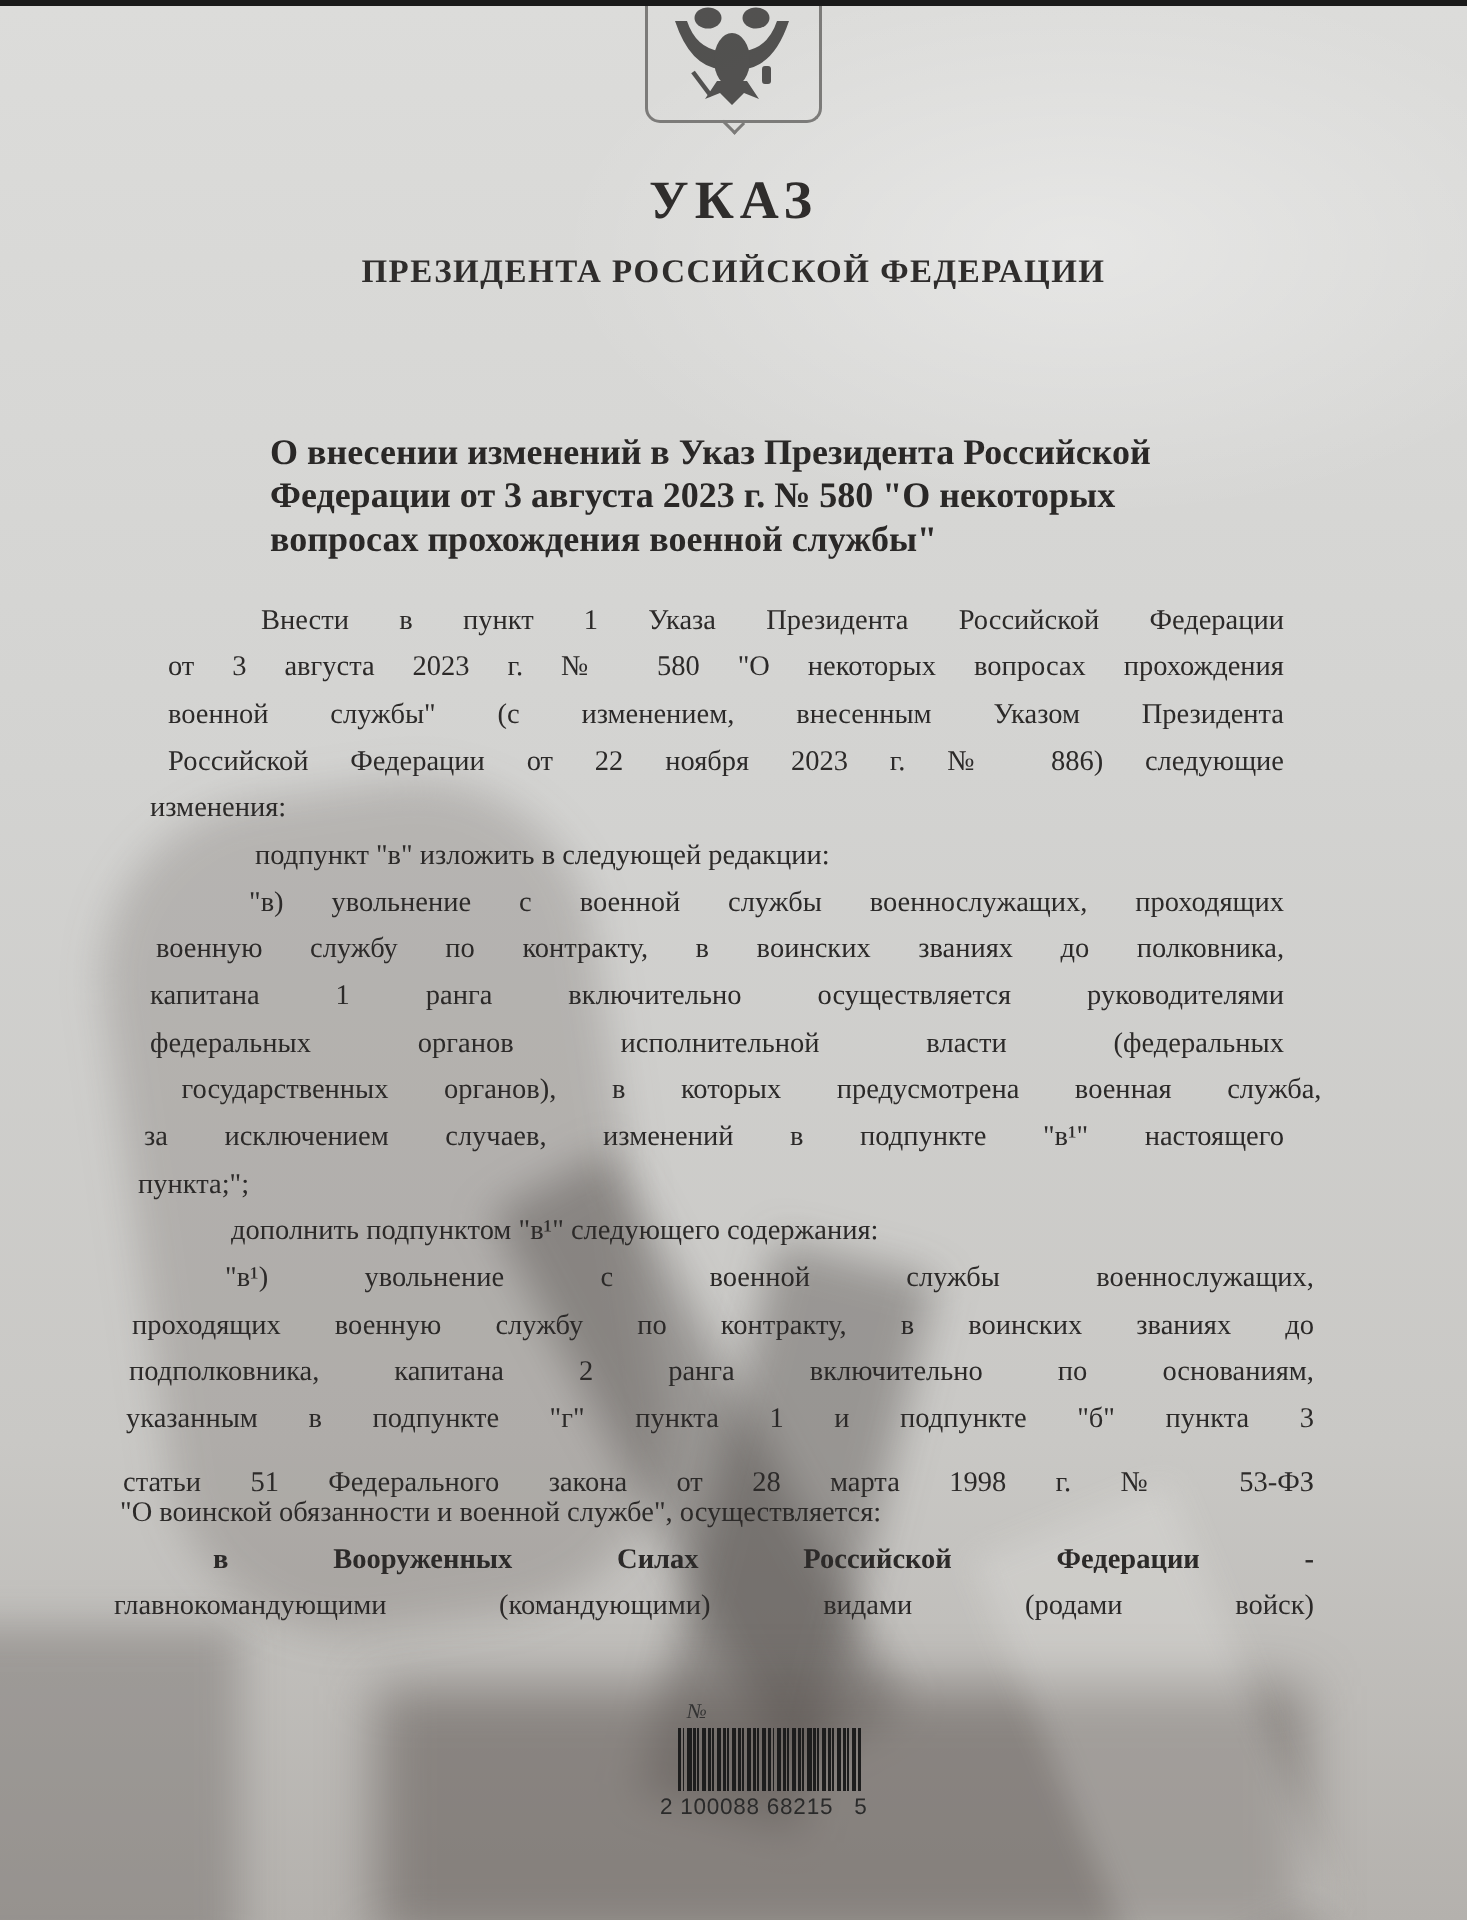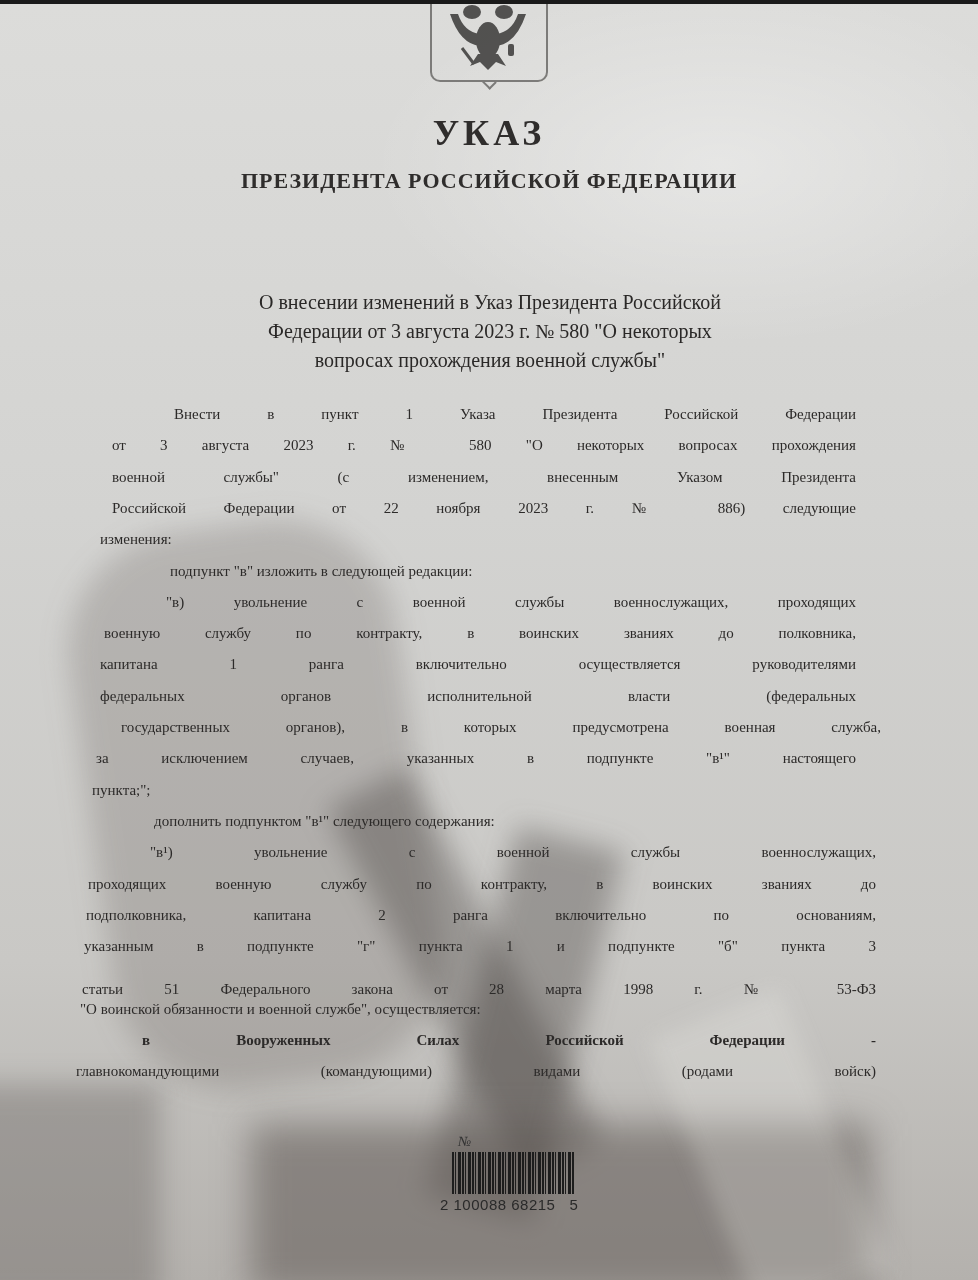"О внесении изменений в Указ" .heading { font-size: 20px -> 24px; font-weight: normal -> bold; text-align: center -> none }
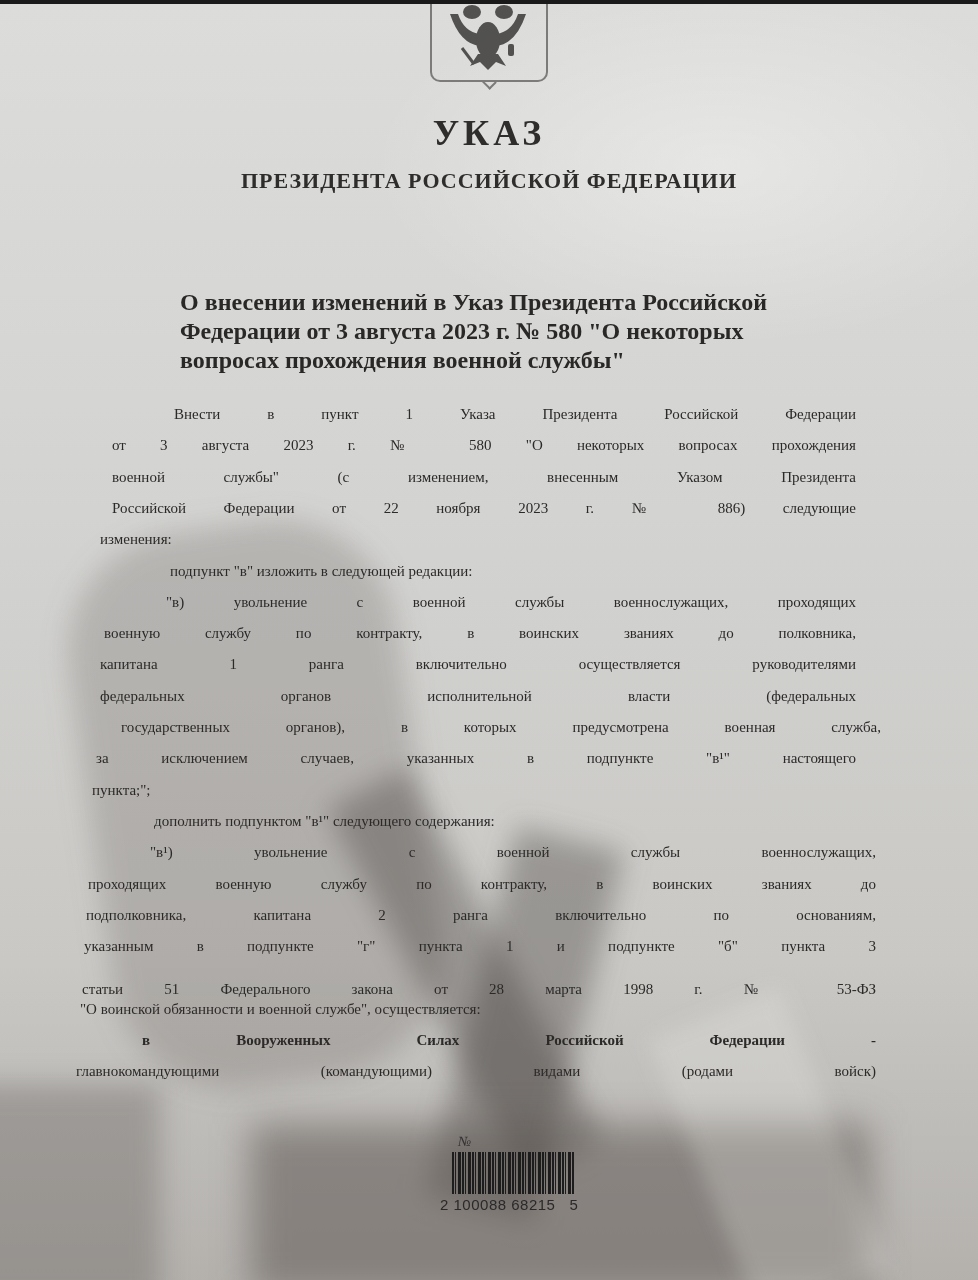"Внести в пункт 1 Указа" .line { font-size: 15px -> 19px }
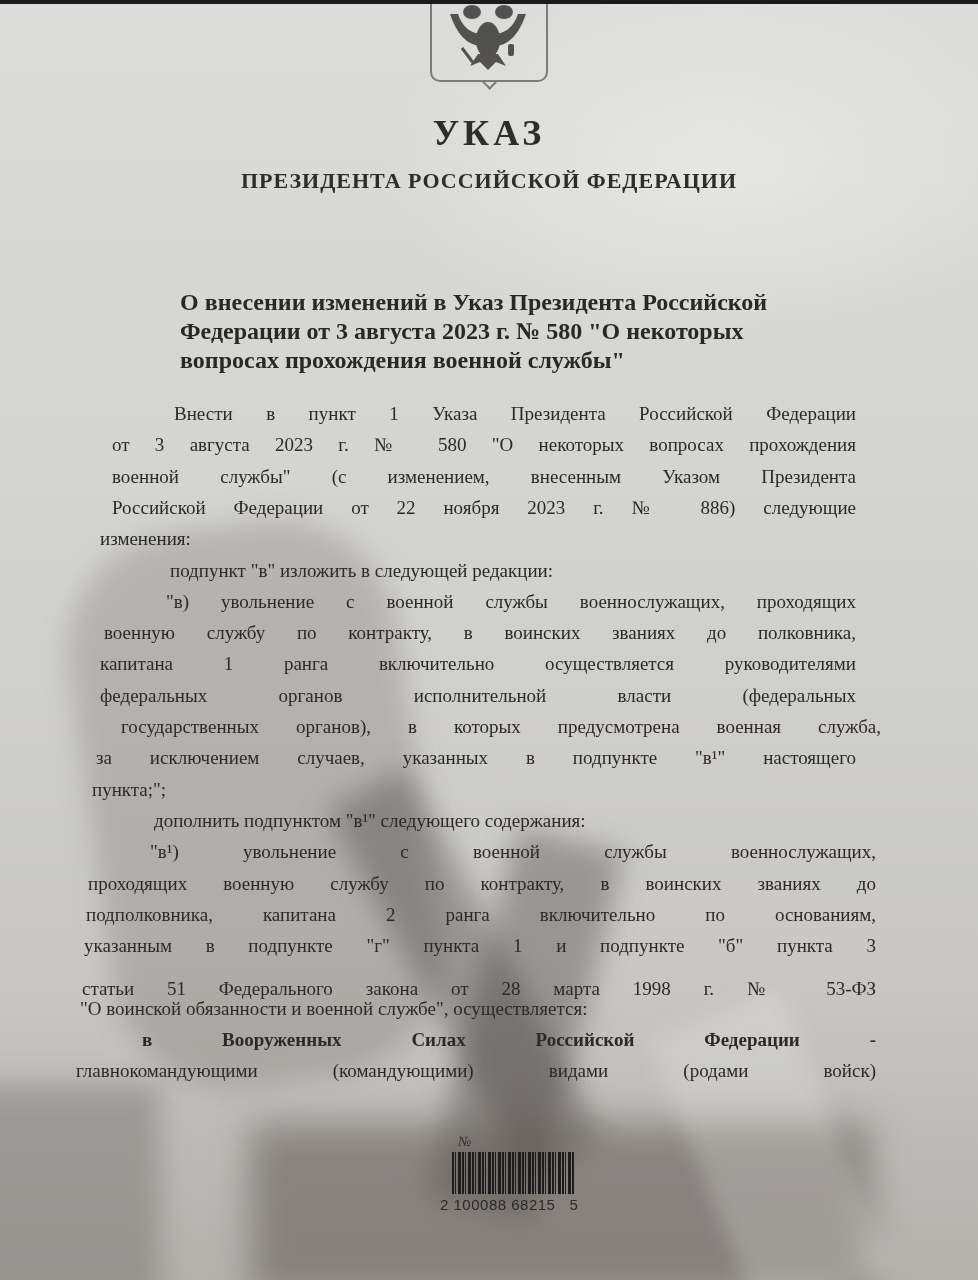"за исключением случаев, указанных в" div.line { text: указанных -> изменений }
